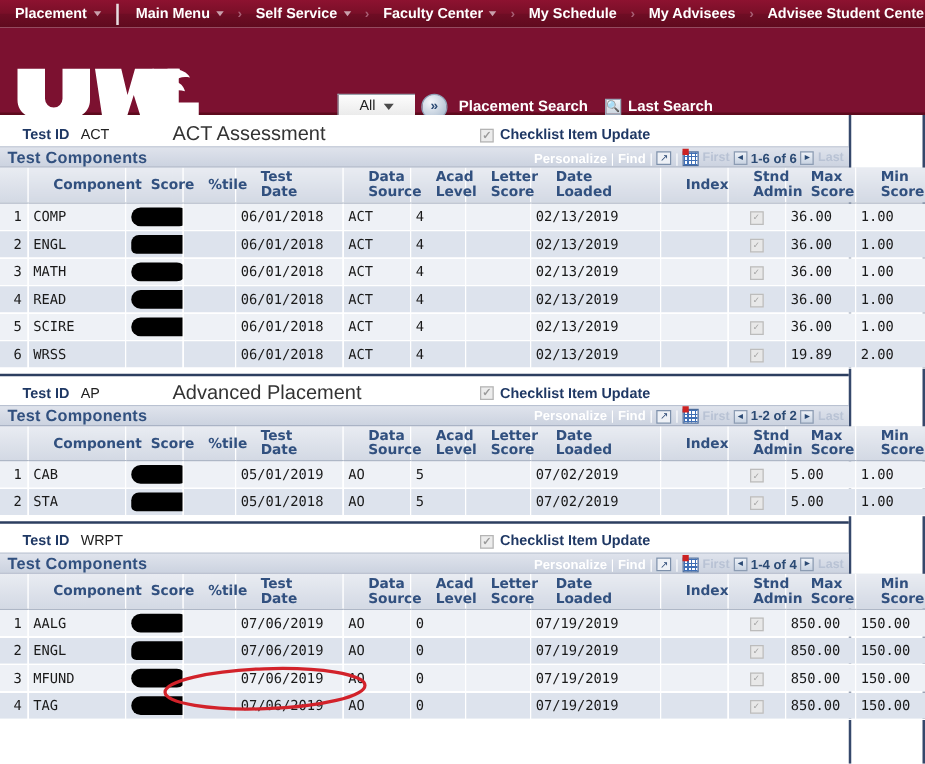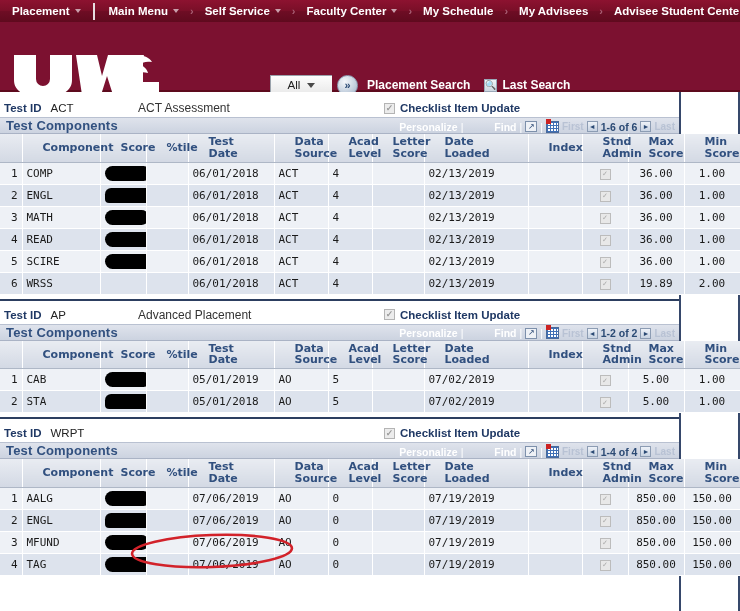"Test ID" .testid-line { padding-left: 4px -> 18px }
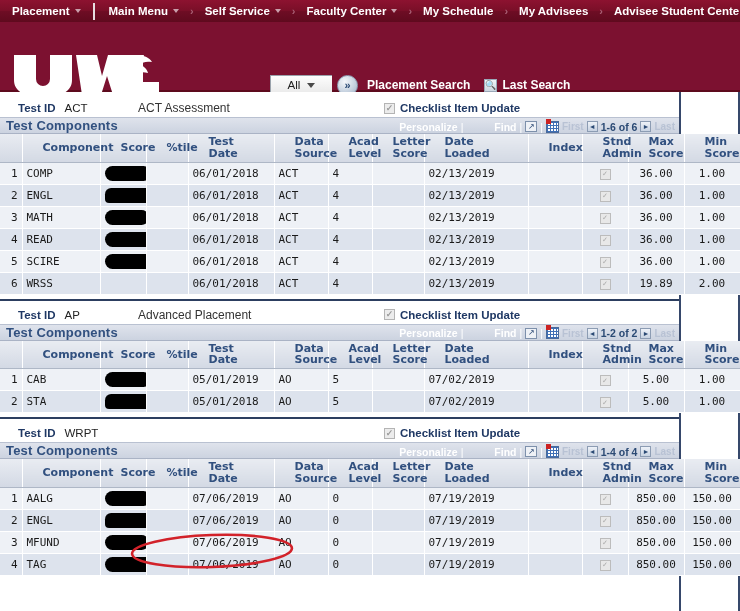"ACT Assessment" .testid-desc { font-size: 12px -> 16px }
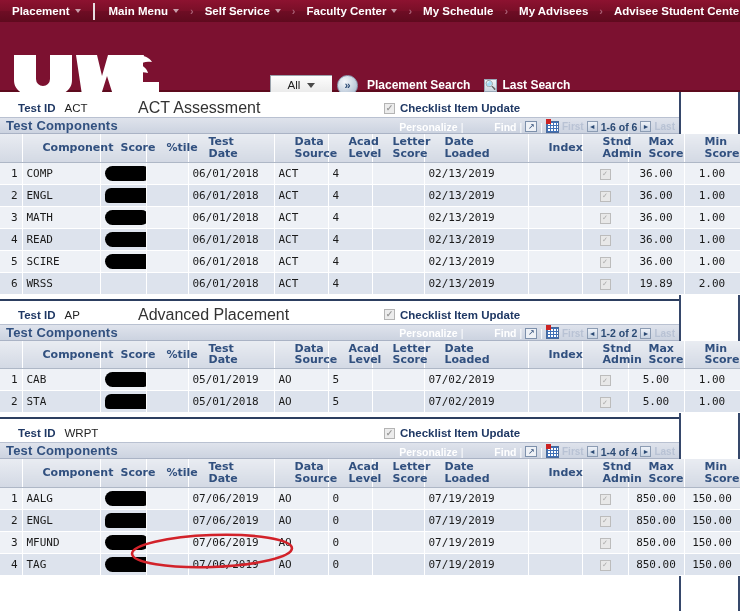"Personalize" .gn-link { margin-left: 28px -> none }
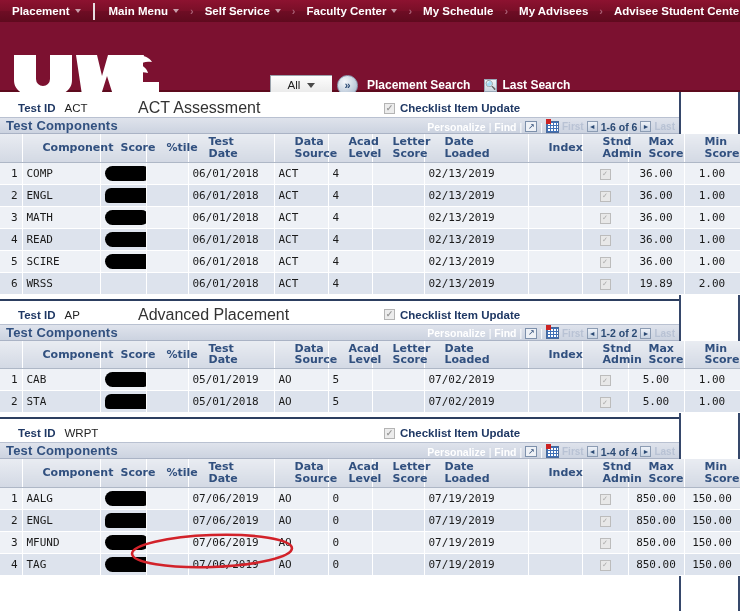"36.00" td.num { text-align: center -> left }
